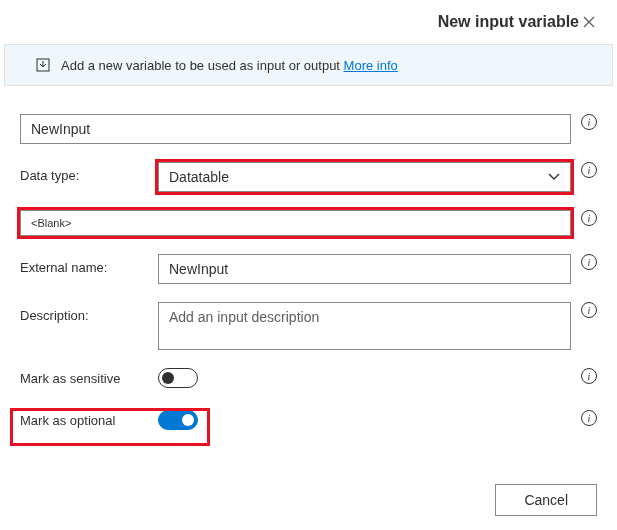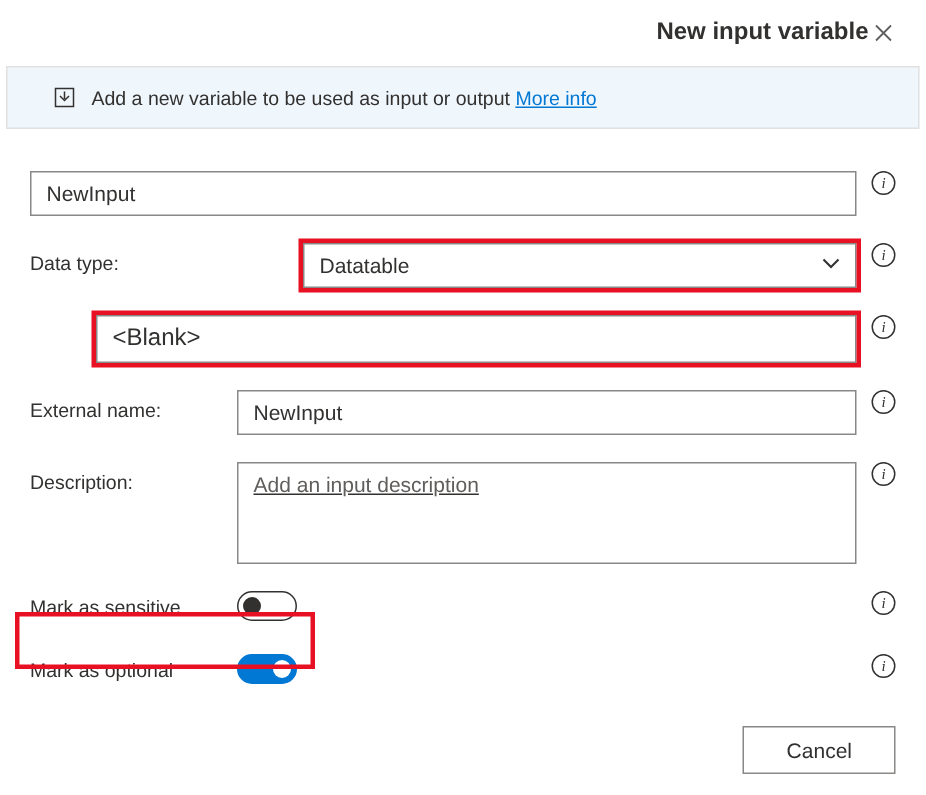"Datatable" .highlight-red { margin-left: 44px -> none }
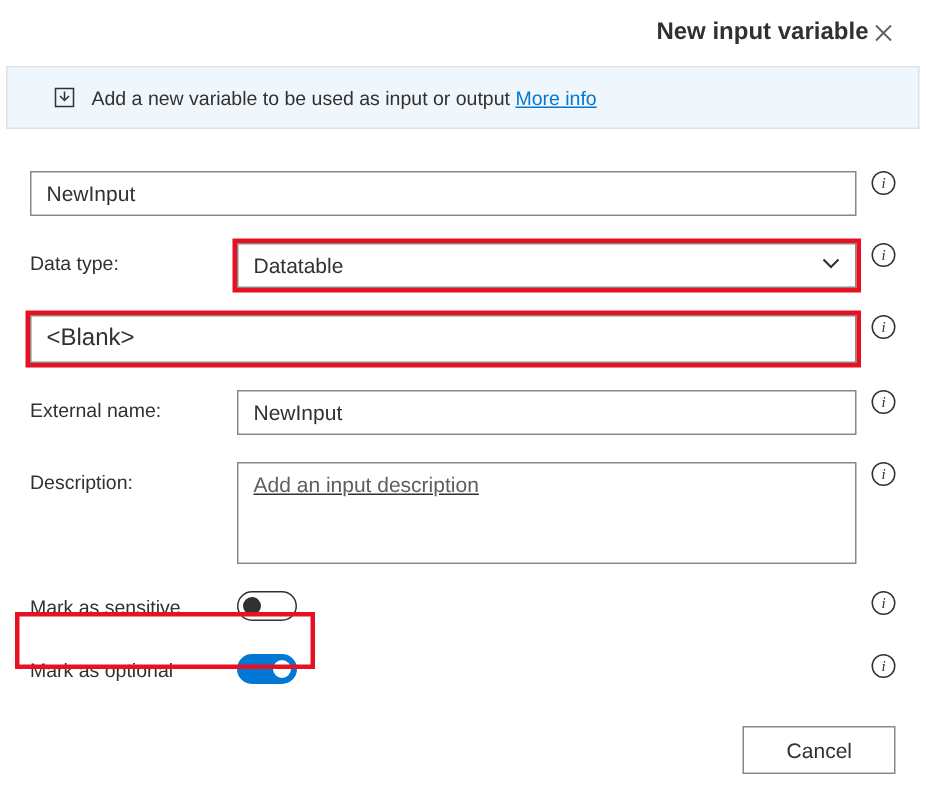"<Blank>" .default-val-box { font-size: 16px -> 11px }
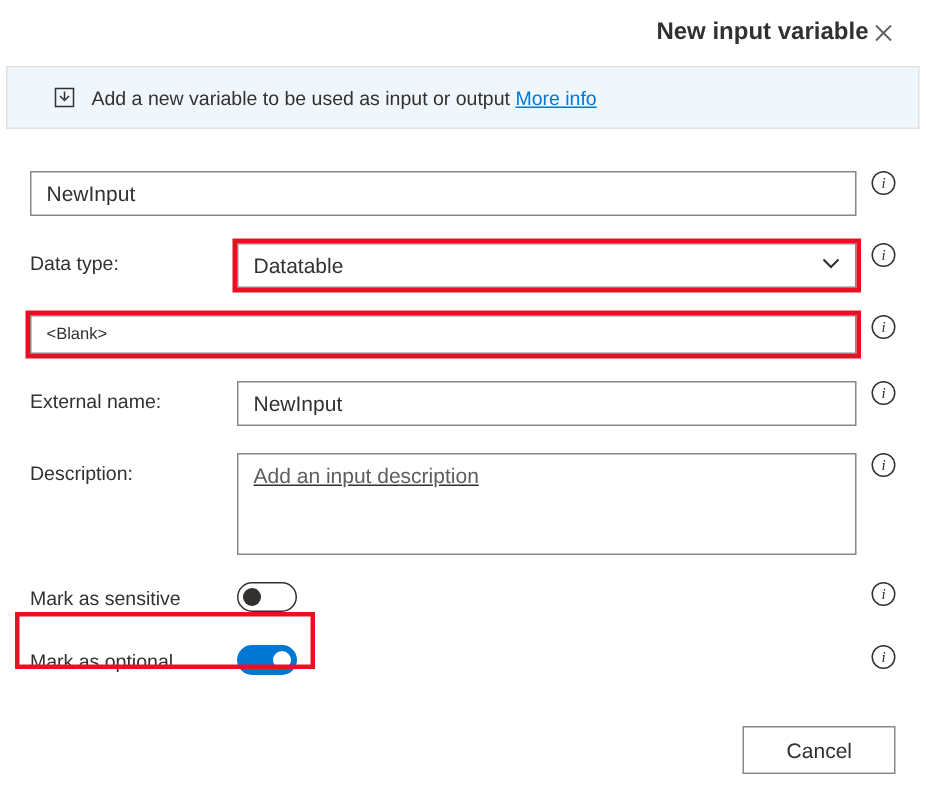"Add an input description" .textarea { height: 68px -> 48px; text-decoration: underline -> none }
